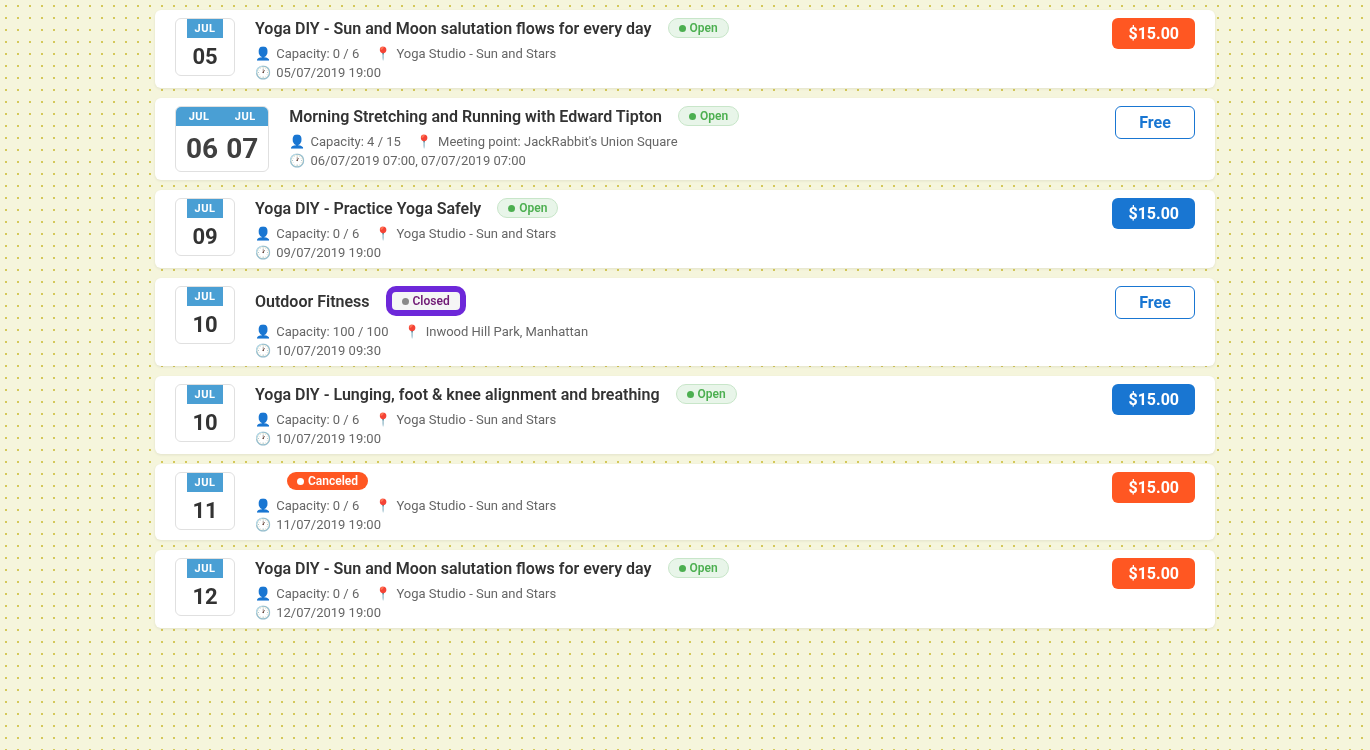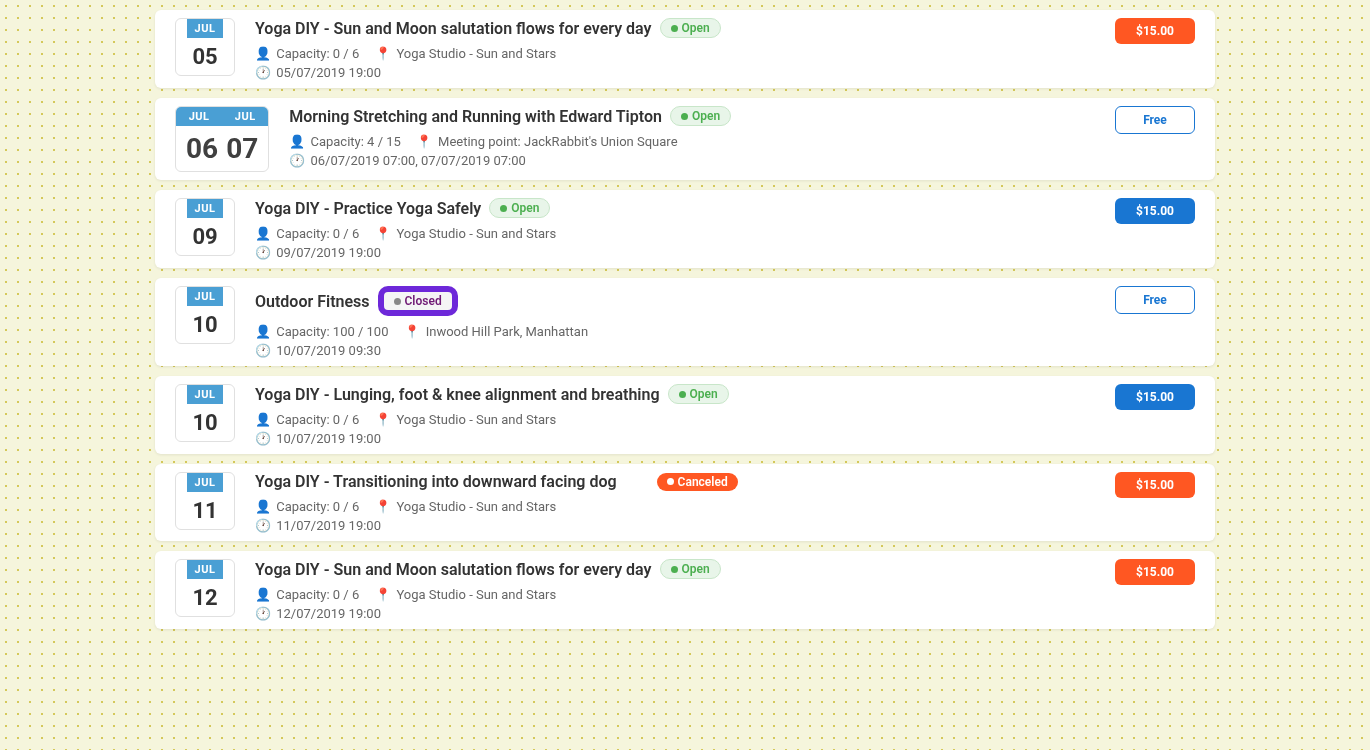"Yoga DIY - Sun and" .event-title-row { gap: 8px -> 16px }
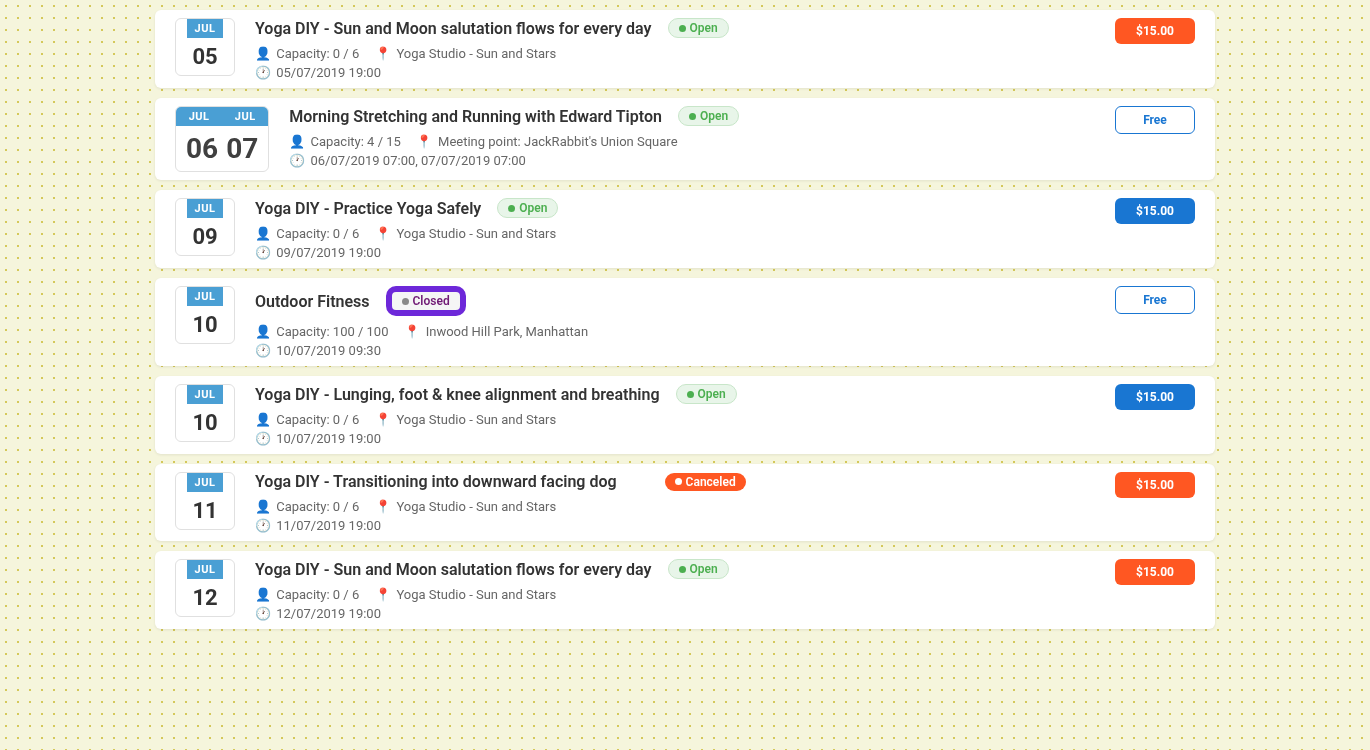"$15.00" .price-badge { font-size: 12px -> 16px }
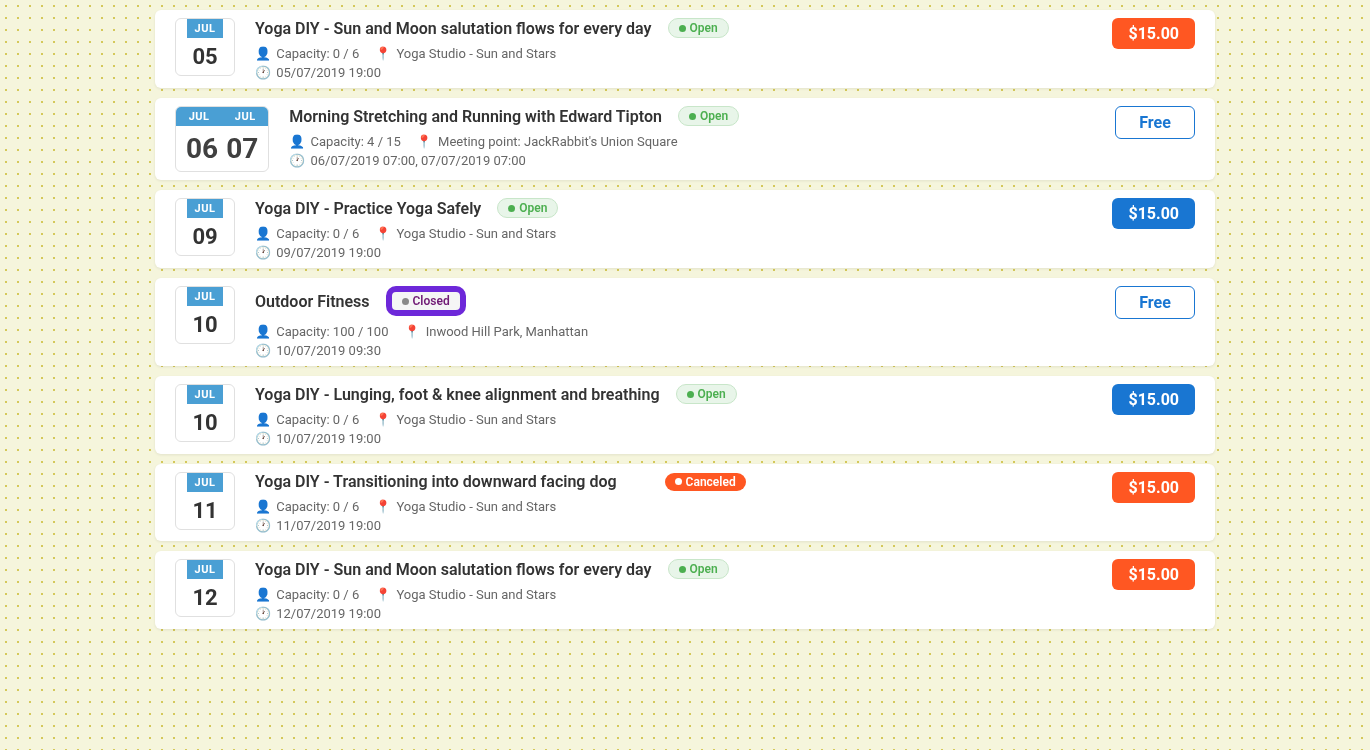"Yoga DIY - Transitioning into" span.event-title { html: <span>Yoga DIY - Transitioning into downward facing dog</span> -> none }
